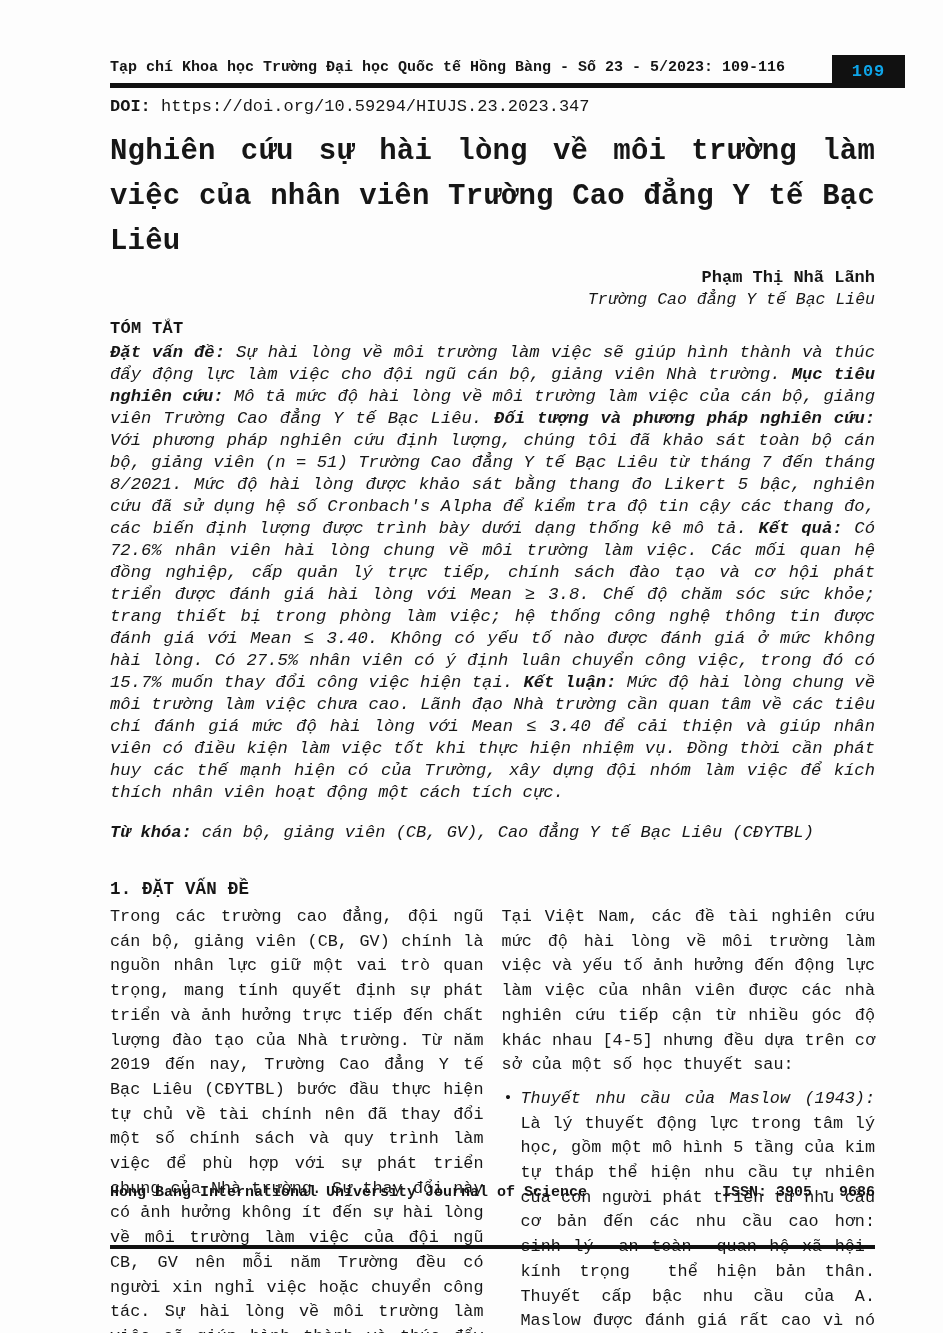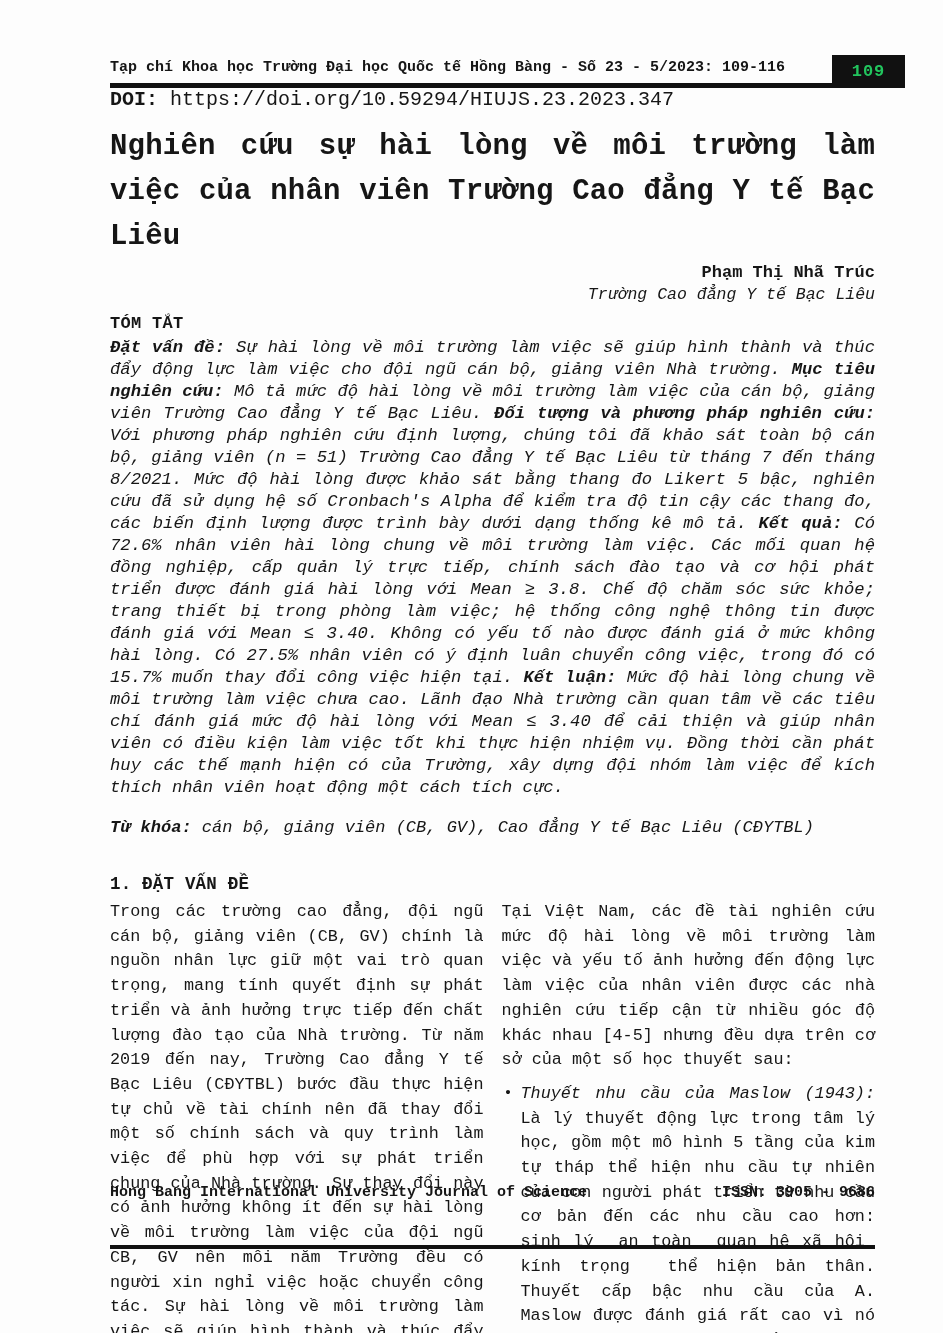"109" .pagenum { color: #22c55e -> #0ea5e9 }
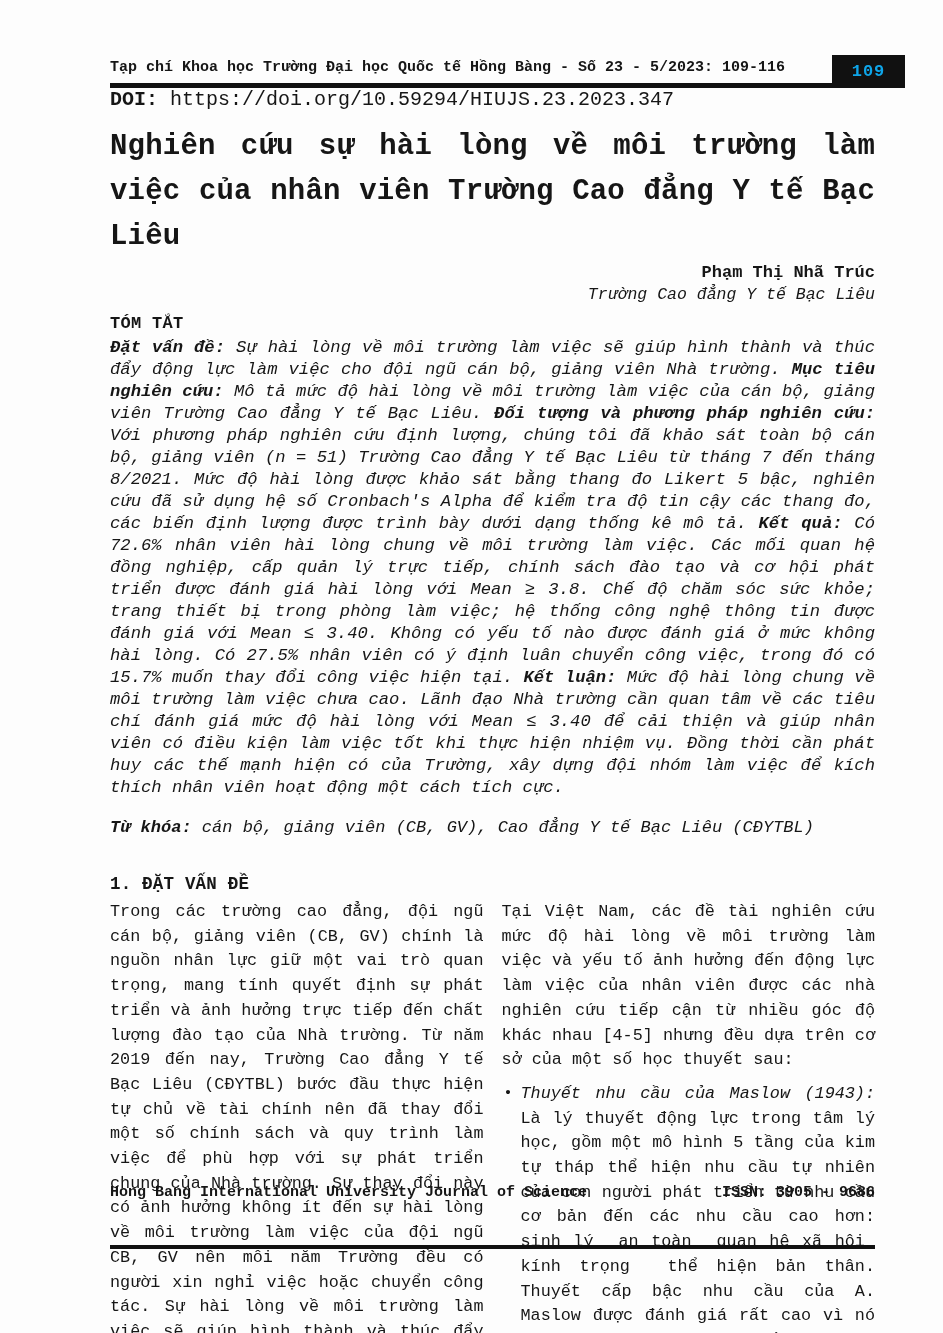"DOI:" .doi { font-size: 20px -> 17px; margin-top: none -> 9px }
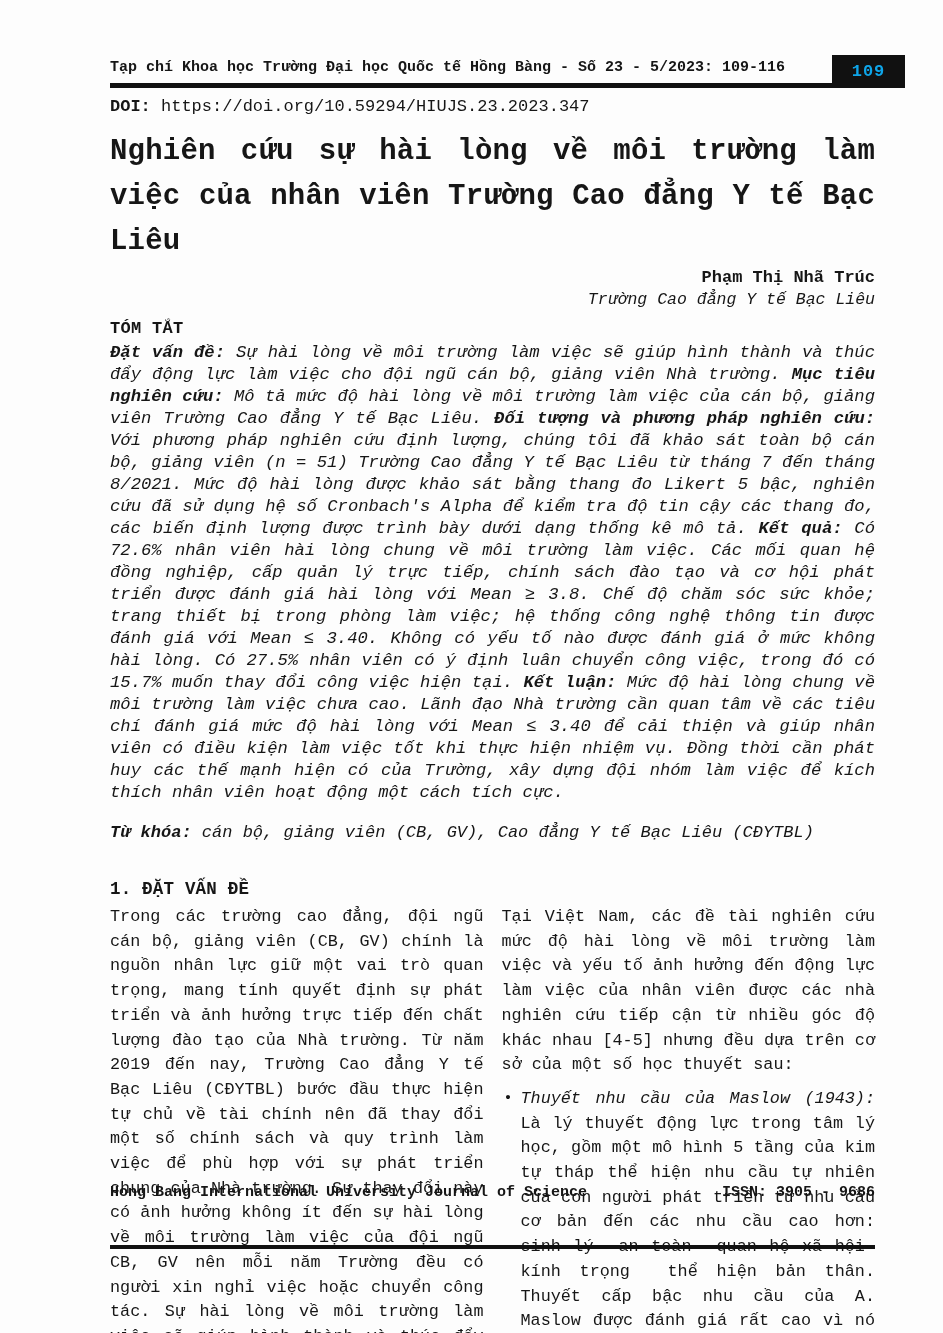"Phạm Thị Nhã Trúc" div.author { text: Trúc -> Lãnh }
